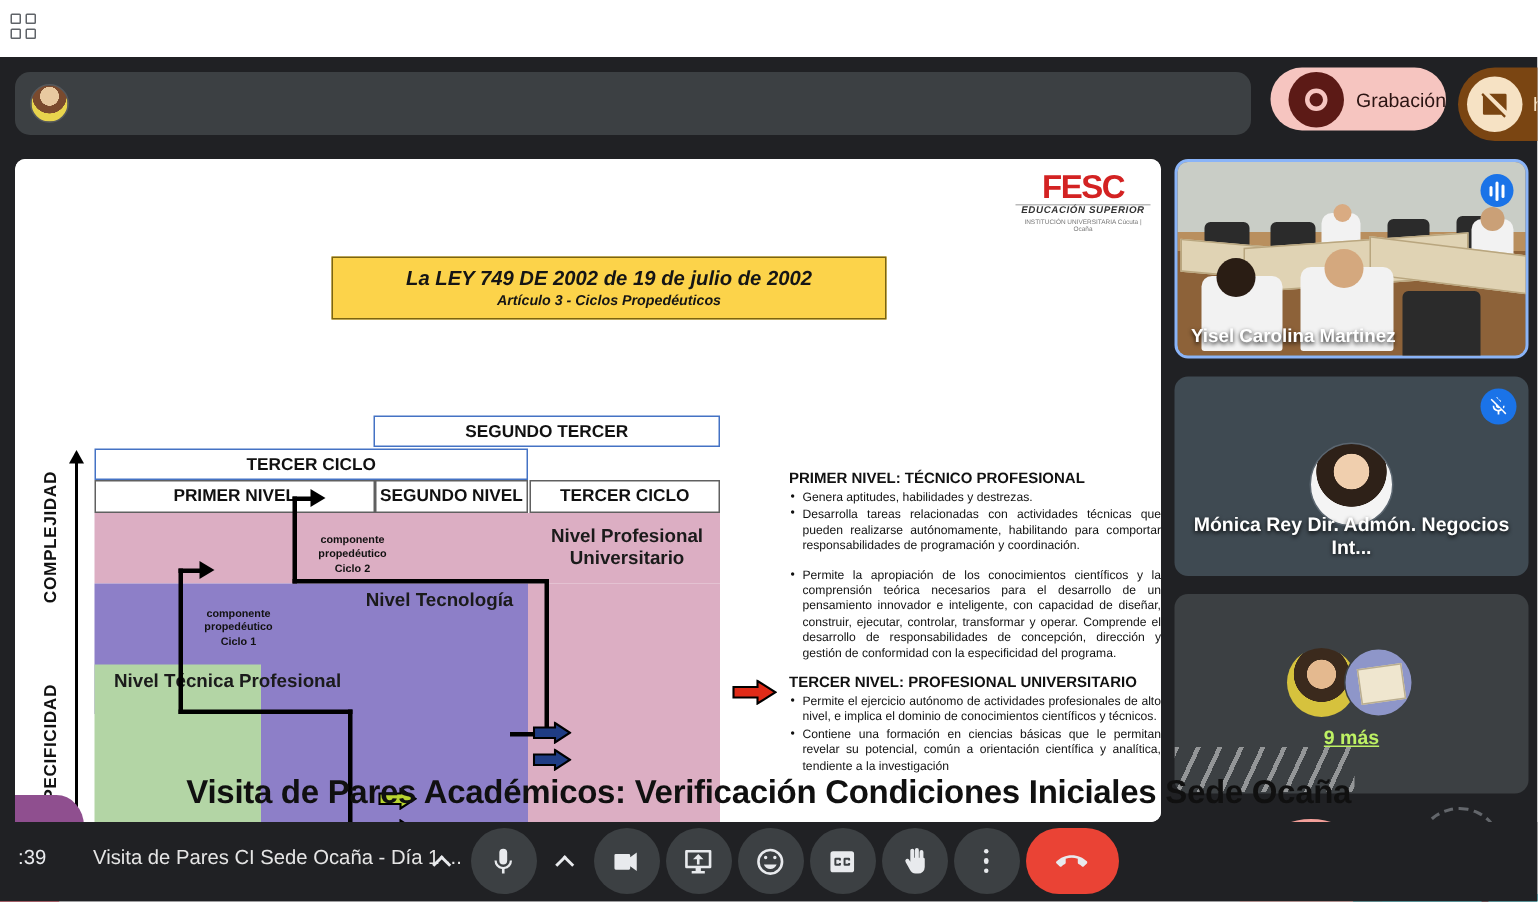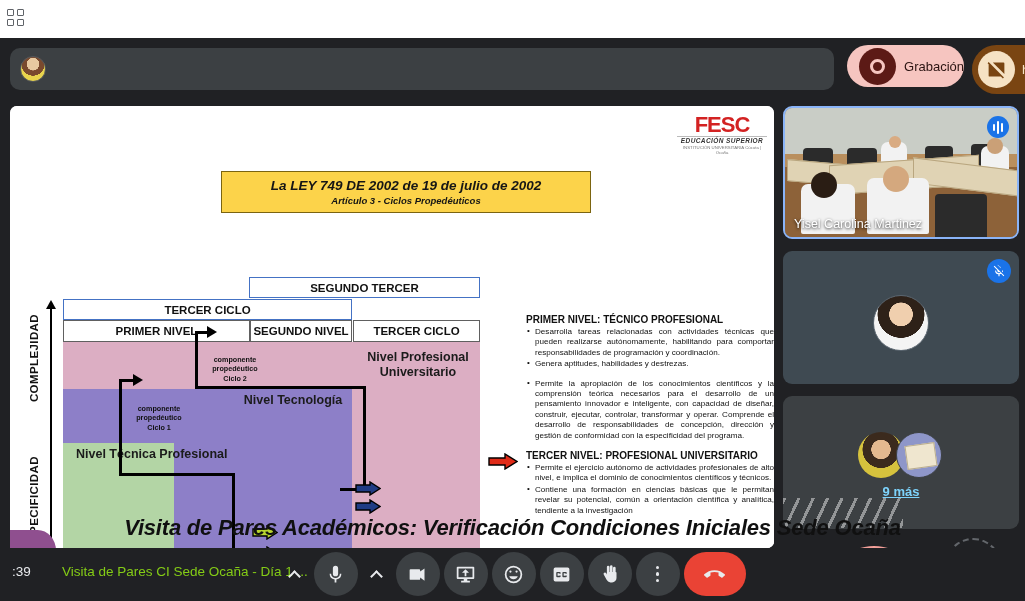"Yisel Carolina Martinez" .tile-name { font-weight: normal -> bold }
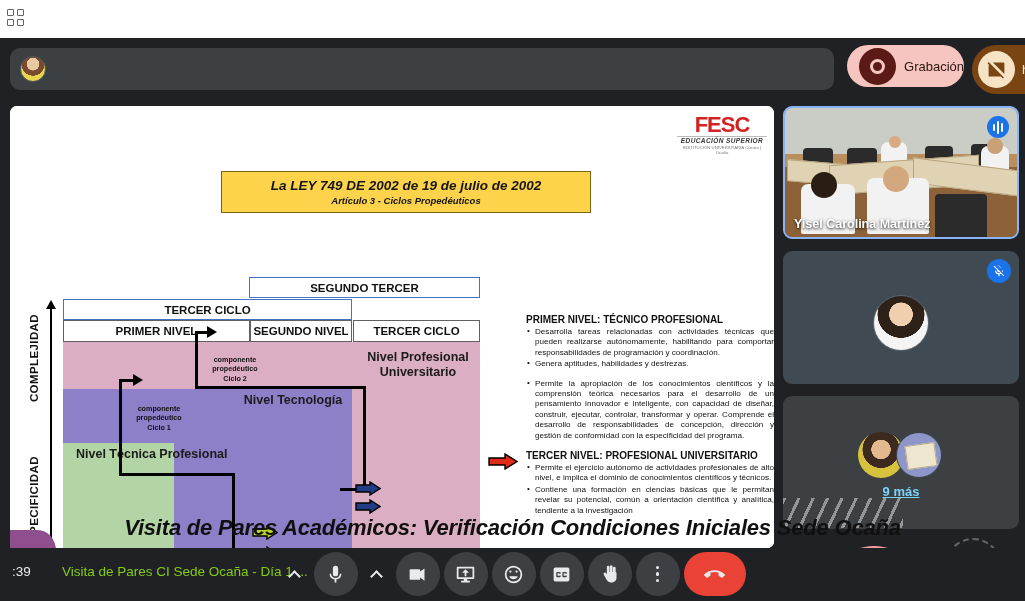"Desarrolla tareas relacionadas con" li { order: before "Genera aptitudes, habilidades y" -> after "Genera aptitudes, habilidades y" }
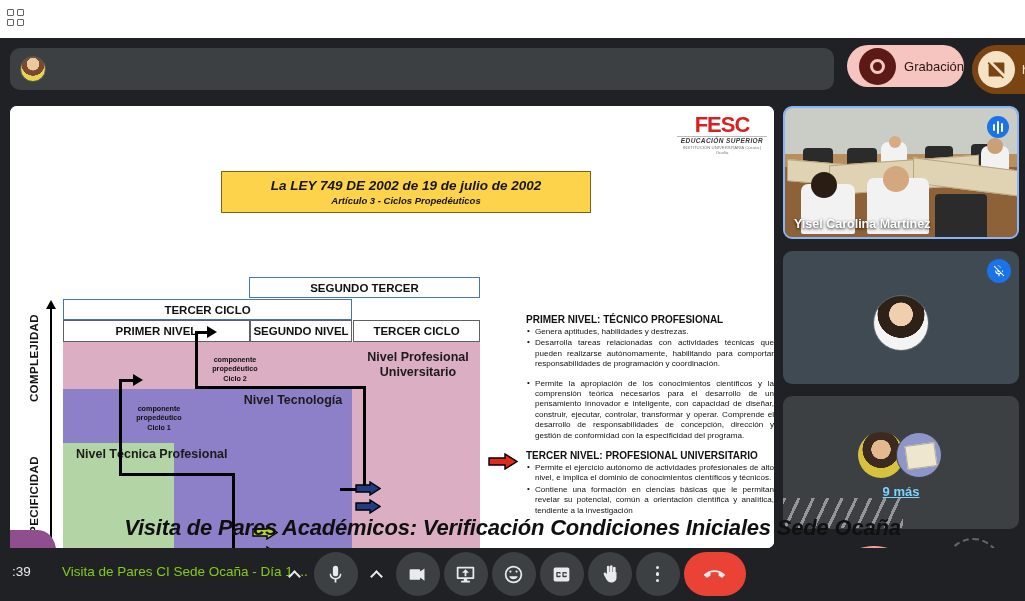"Mónica Rey Dir. Admón. Negocios" div.tile-name { html: none -> <div>Mónica Rey Dir. Admón. Negocios Int...</div> }
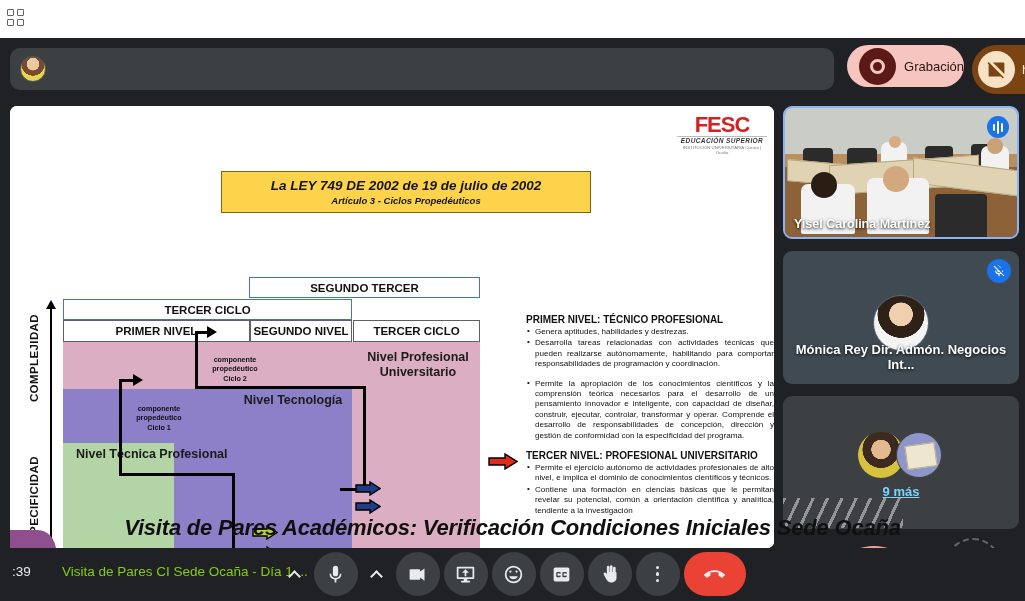"9 más" .more-lbl { color: #7dd3fc -> #bef264 }
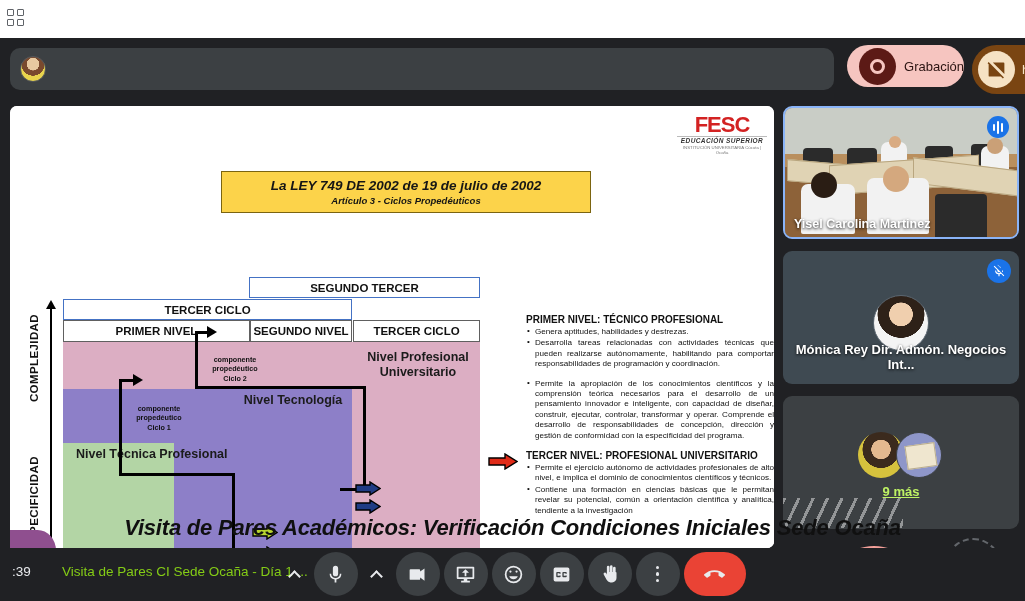"Visita de Pares Académicos: Verificación" .banner-title { font-style: italic -> none }
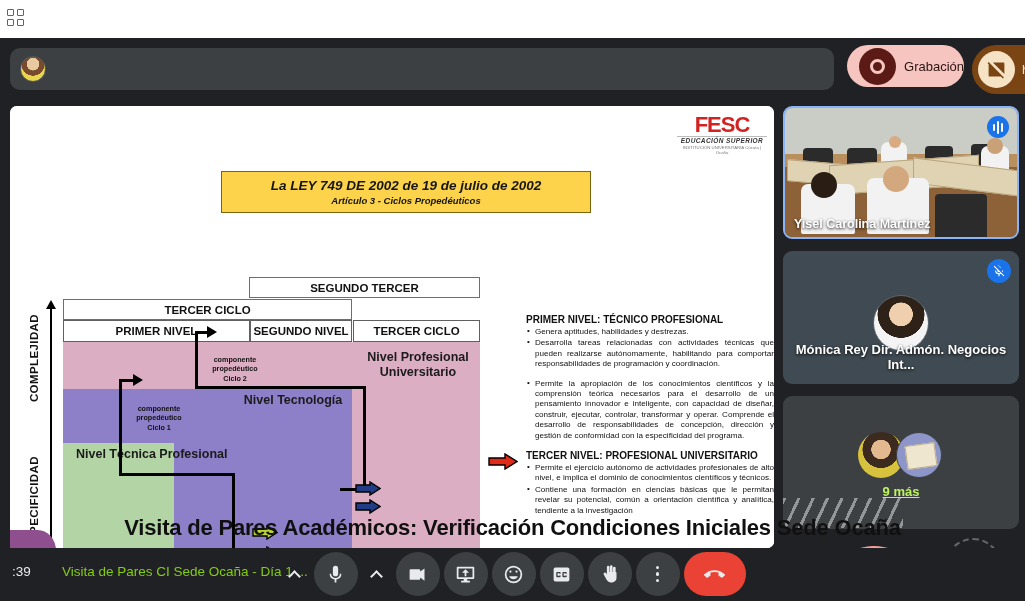"Visita de Pares CI Sede" .mt-name { color: #84cc16 -> #e5e5e5 }
